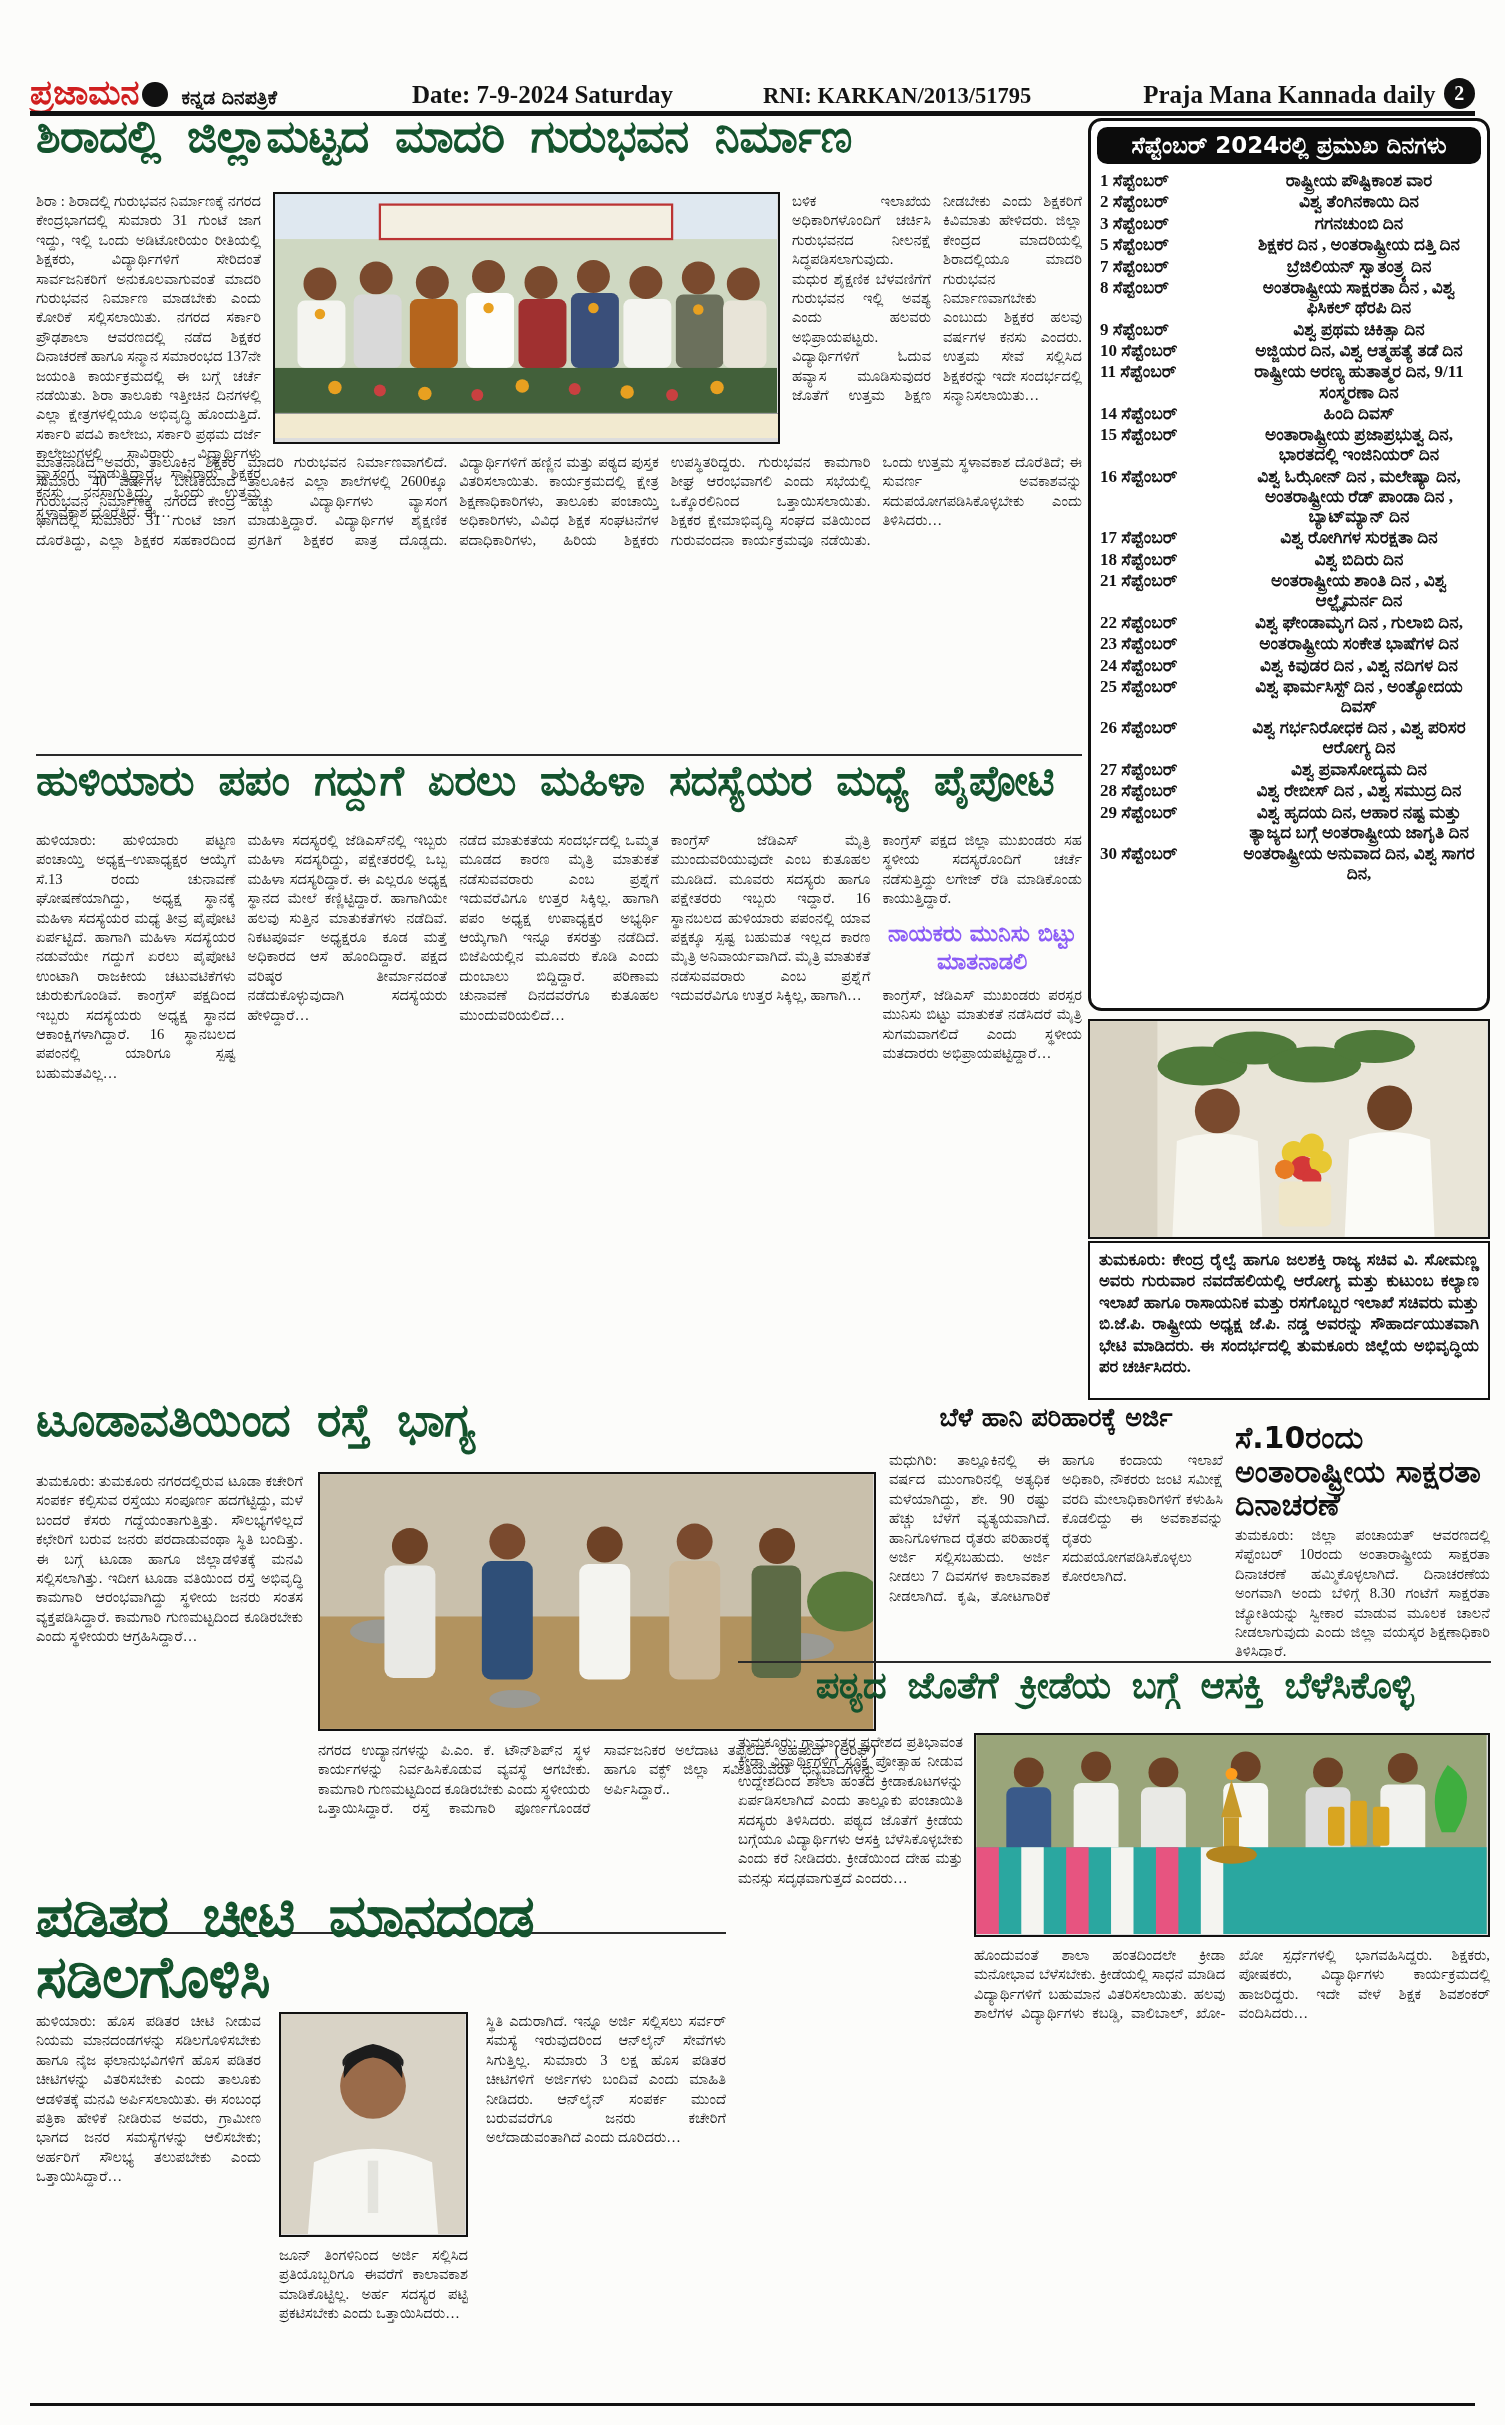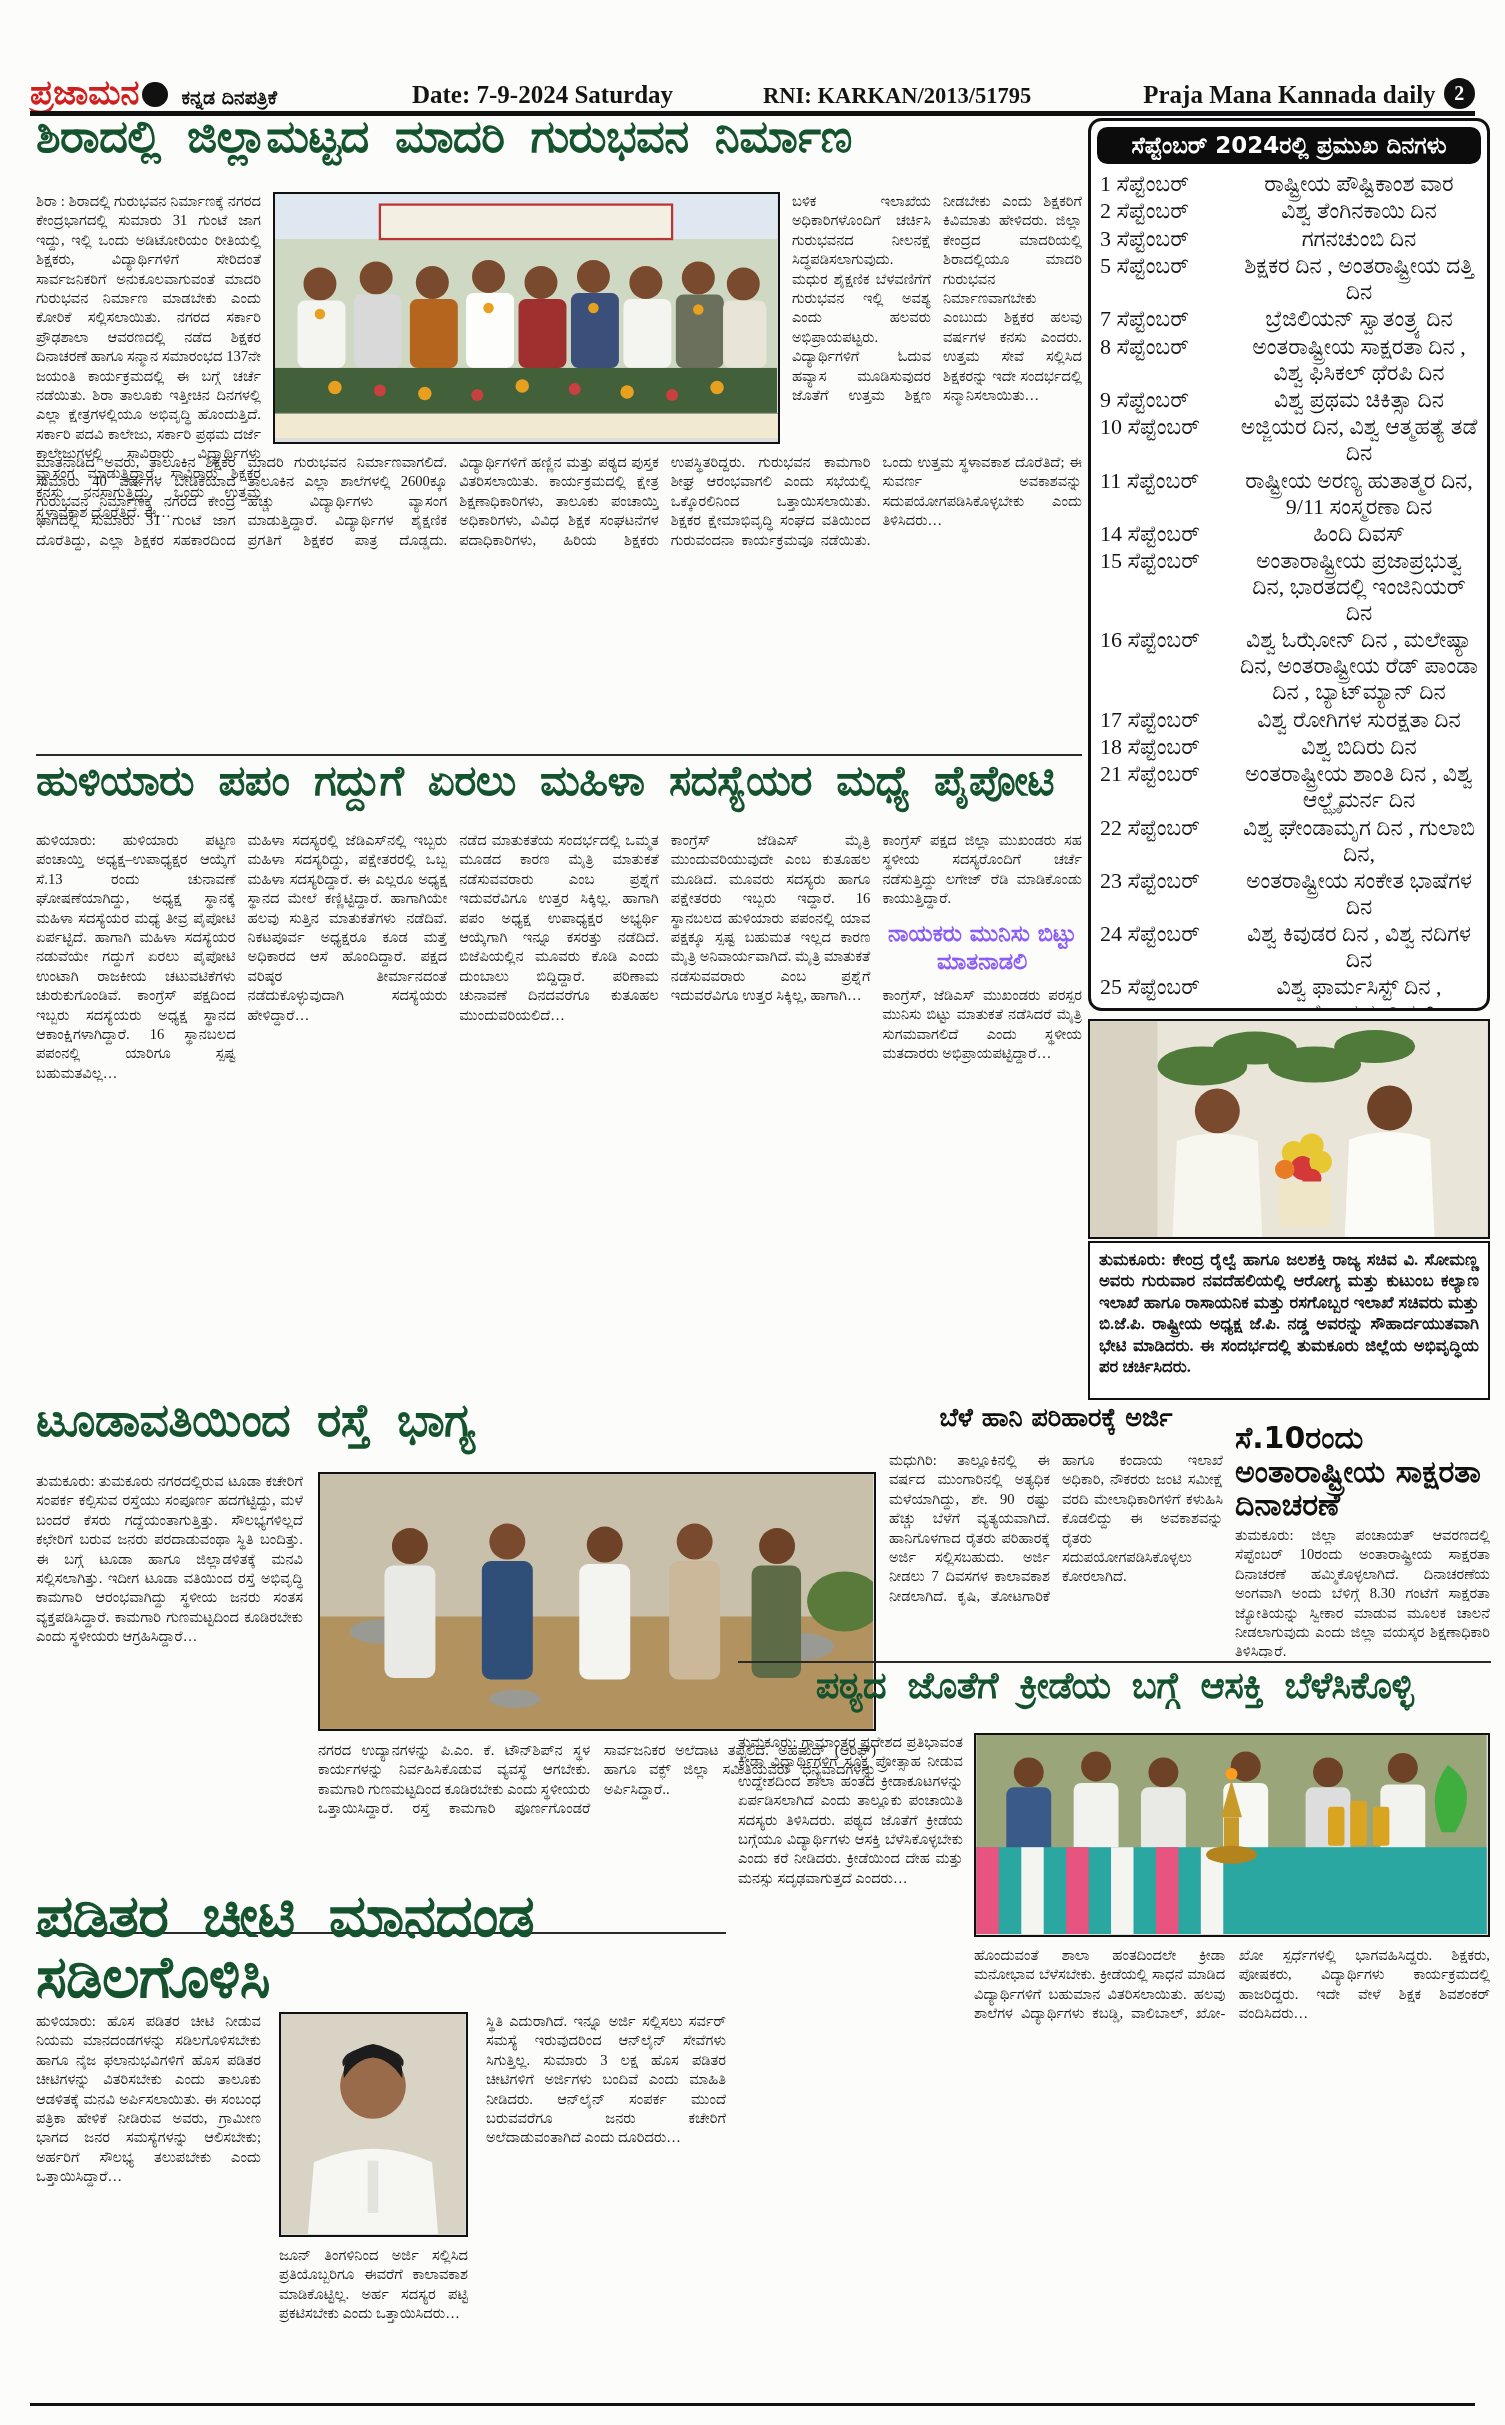"1 ಸೆಪ್ಟೆಂಬರ್" .day-row { font-size: 22px -> 17px; font-weight: normal -> bold }
